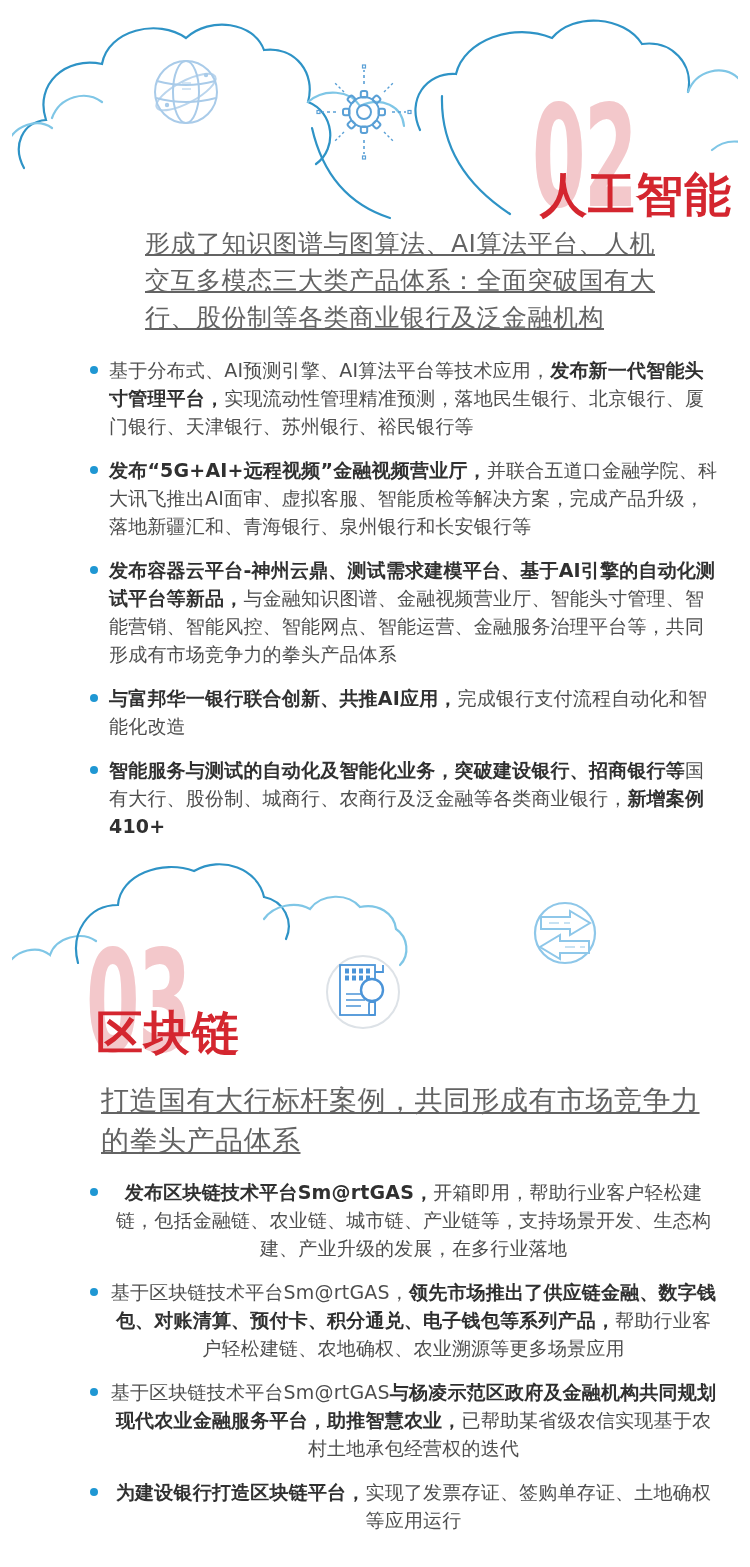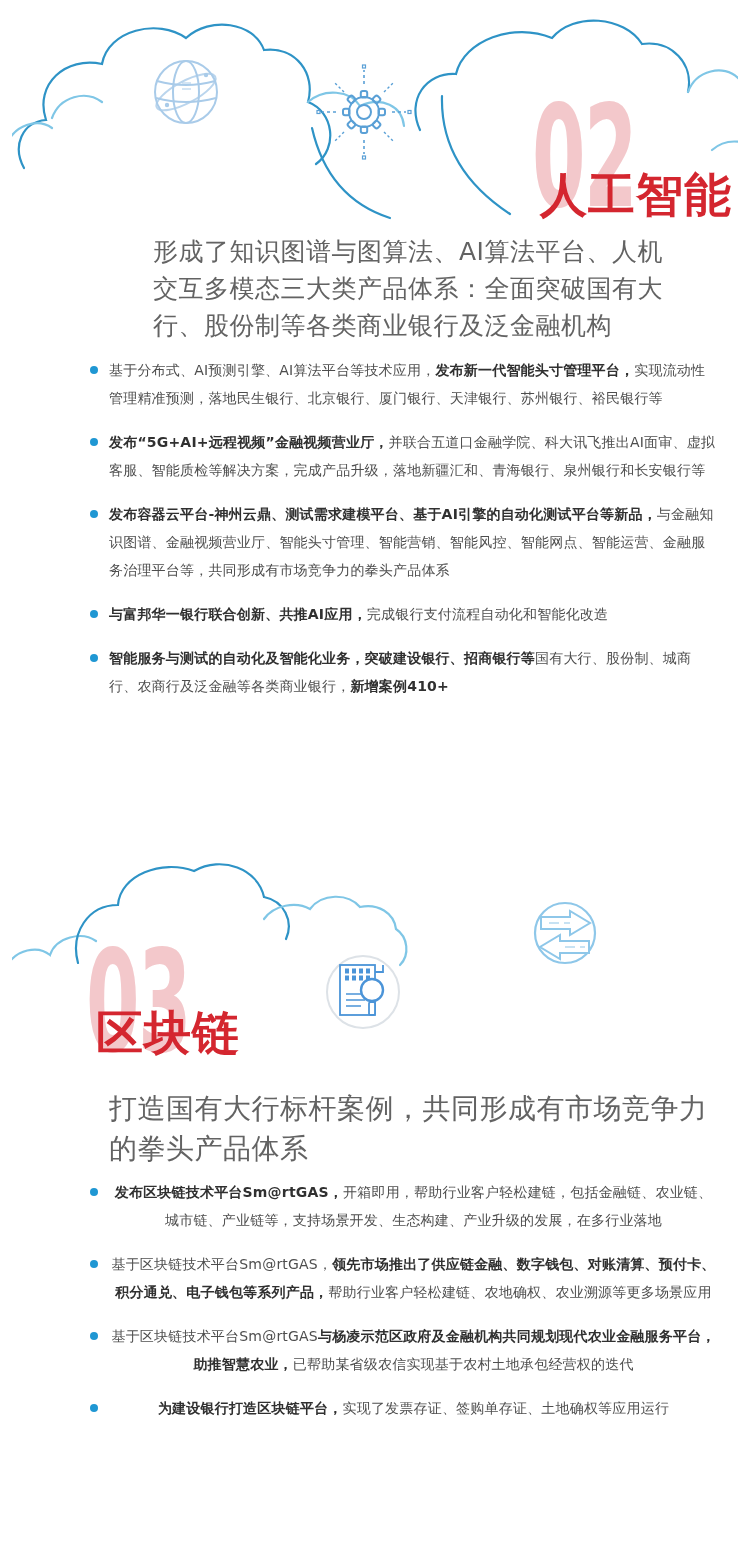"形成了知识图谱与图算法、AI算法平台、人机交互多模态三大类产品体系：全面突破国有" .subtitle { margin: 12px -> 4px; text-decoration: none -> underline }
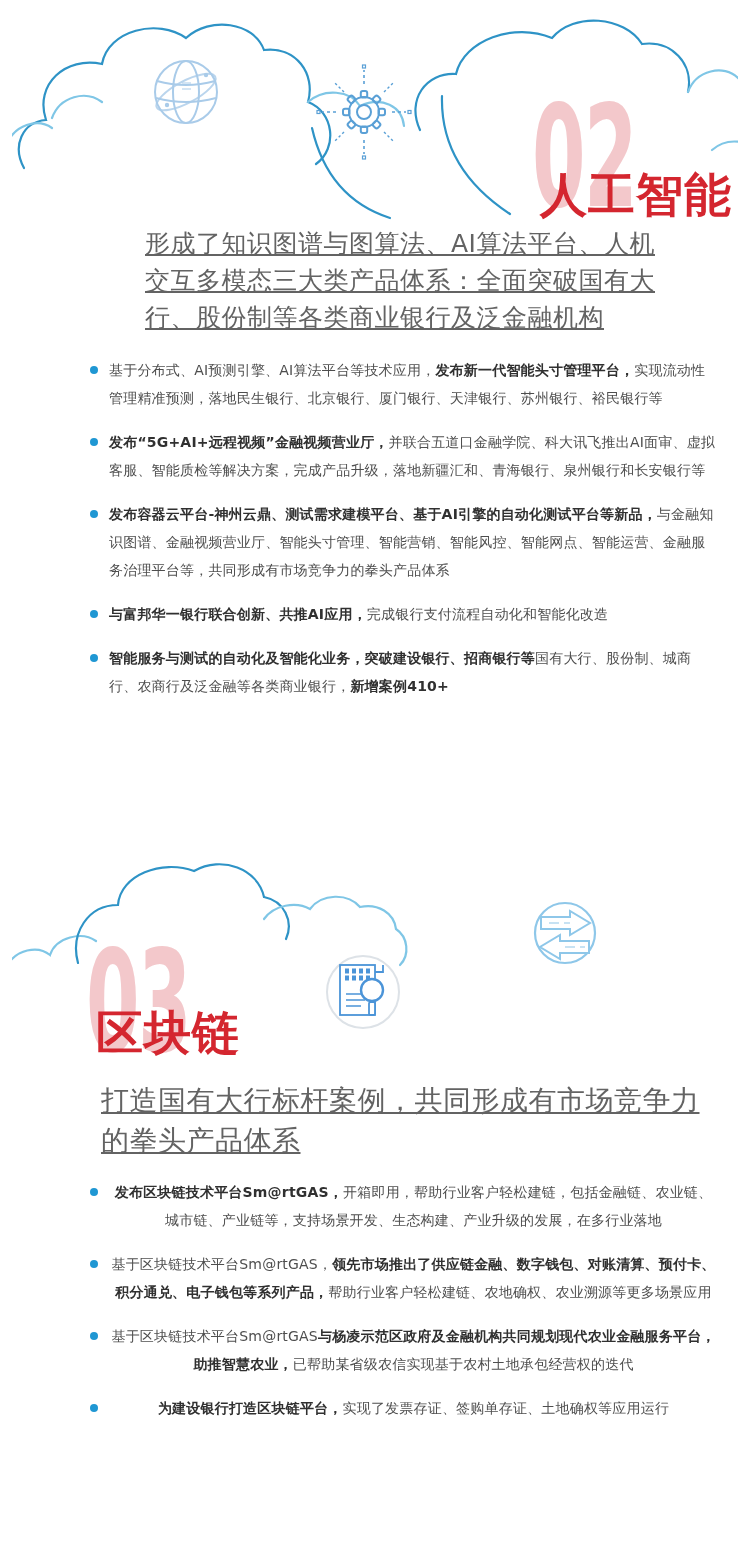"基于分布式、AI预测引擎、AI算法平台等技术应用，发布新一代智能头寸管理平台，实" .bullet { font-size: 14px -> 19px }
